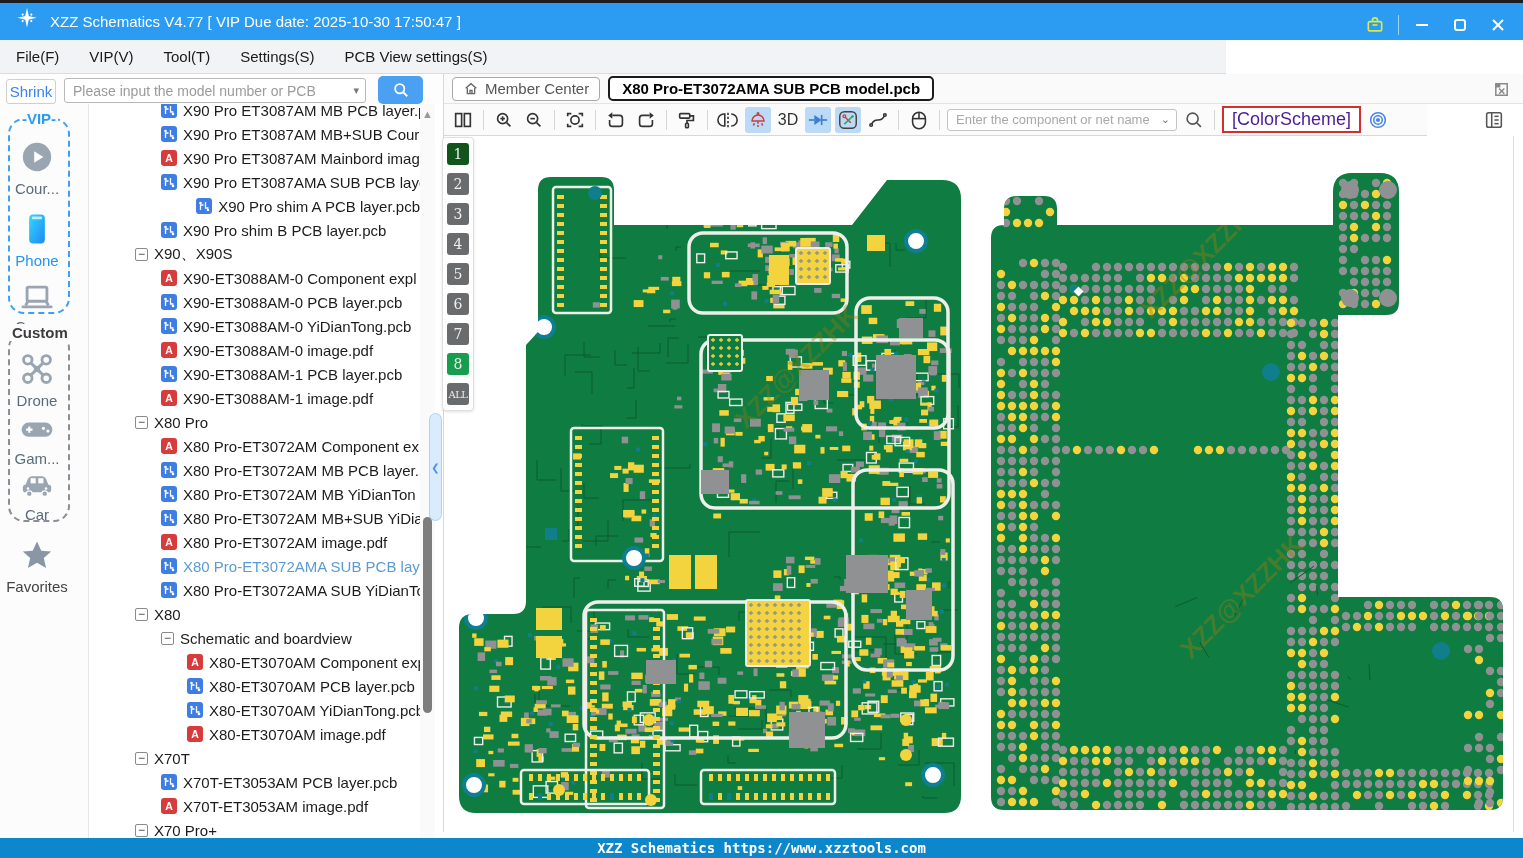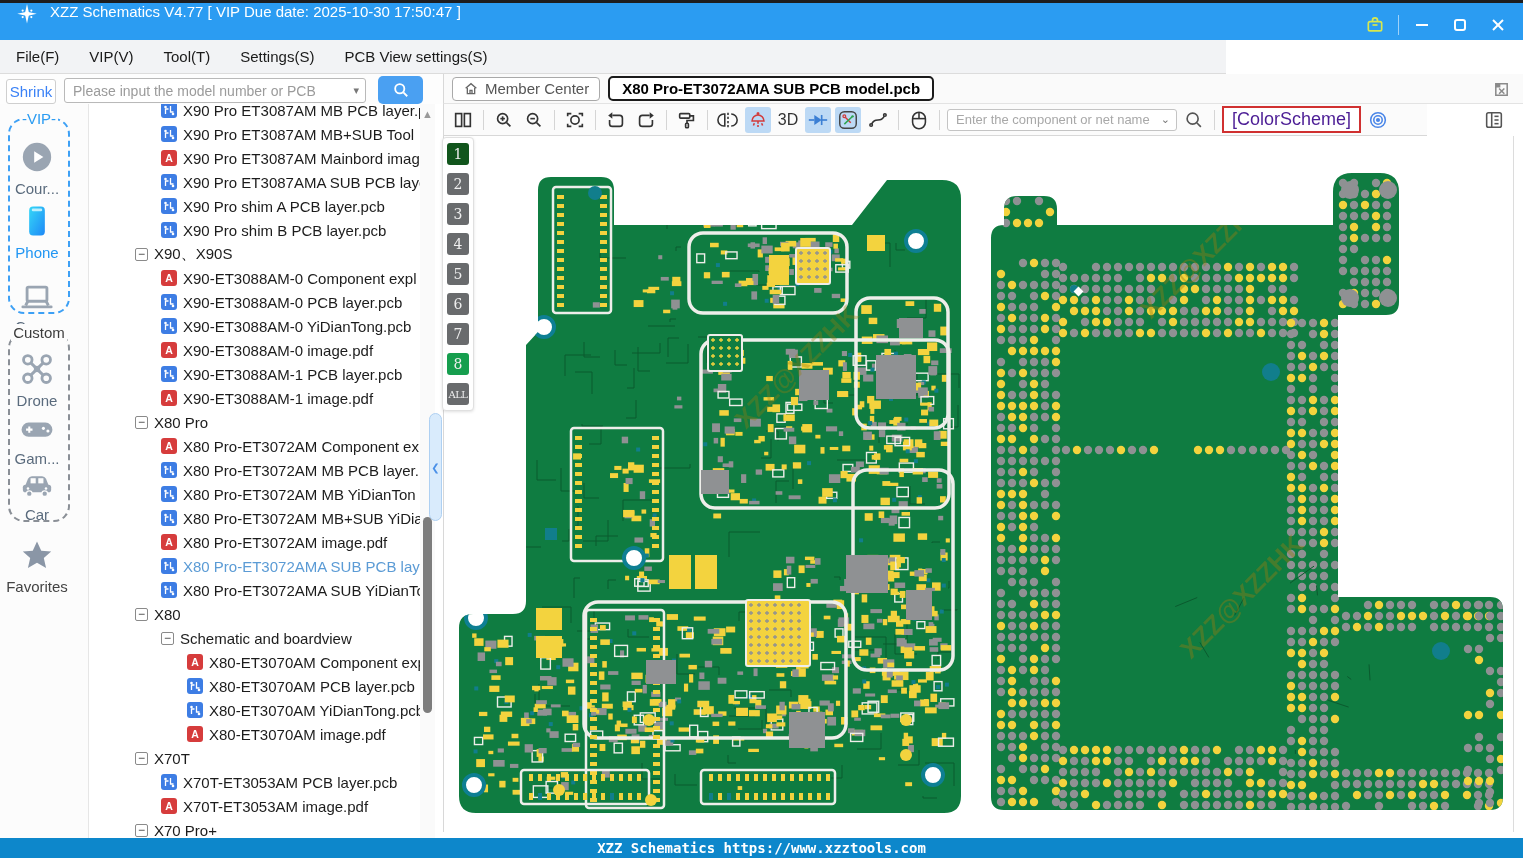"XZZ Schematics V4.77 [ VIP" .titlebar { align-items: flex-start -> center }
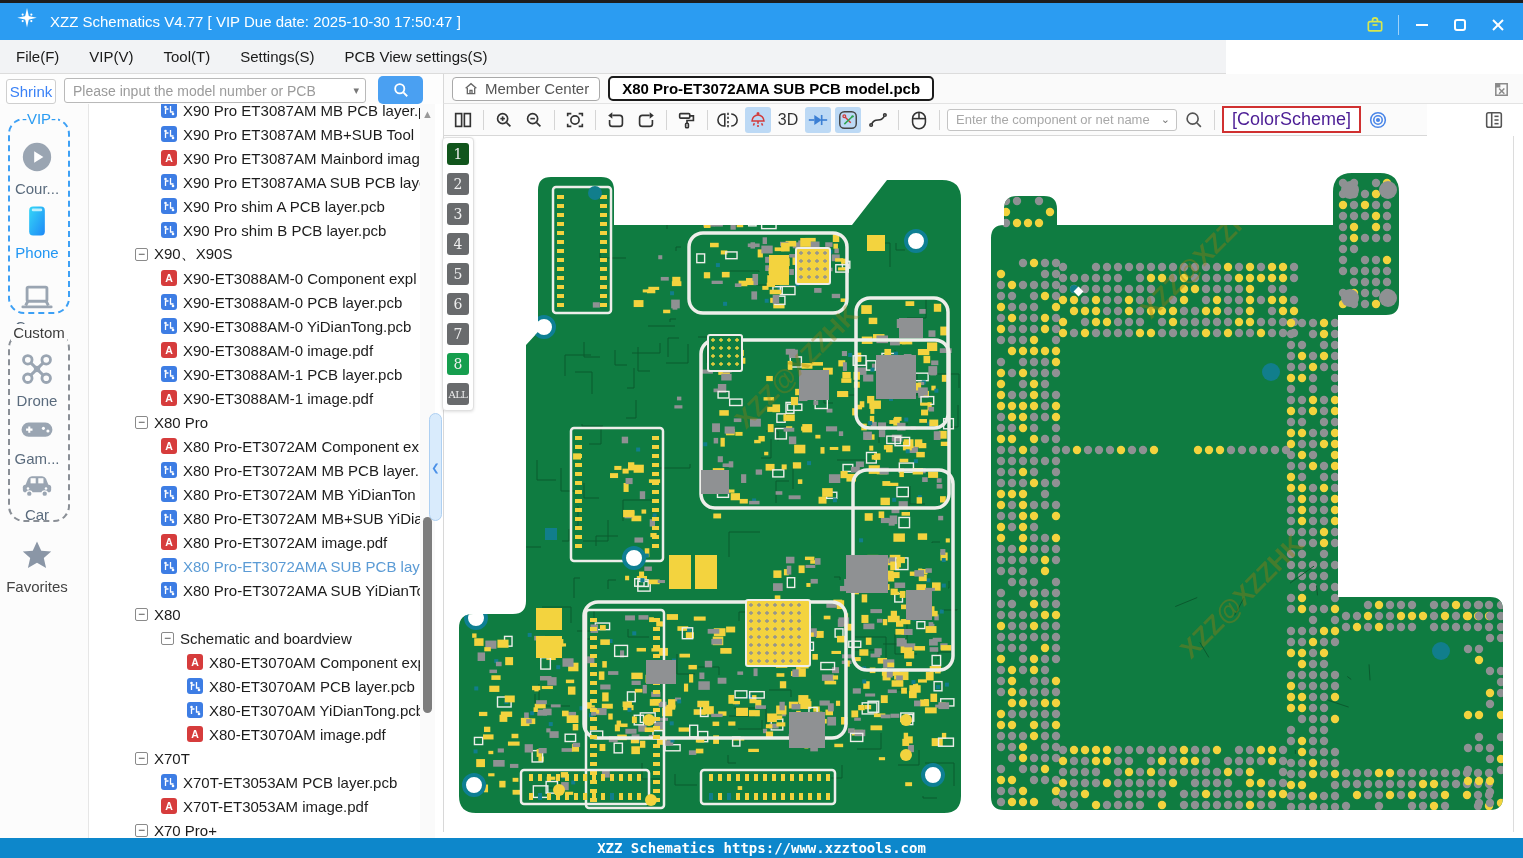"-VIP-" .grp-label span { font-weight: none -> bold }
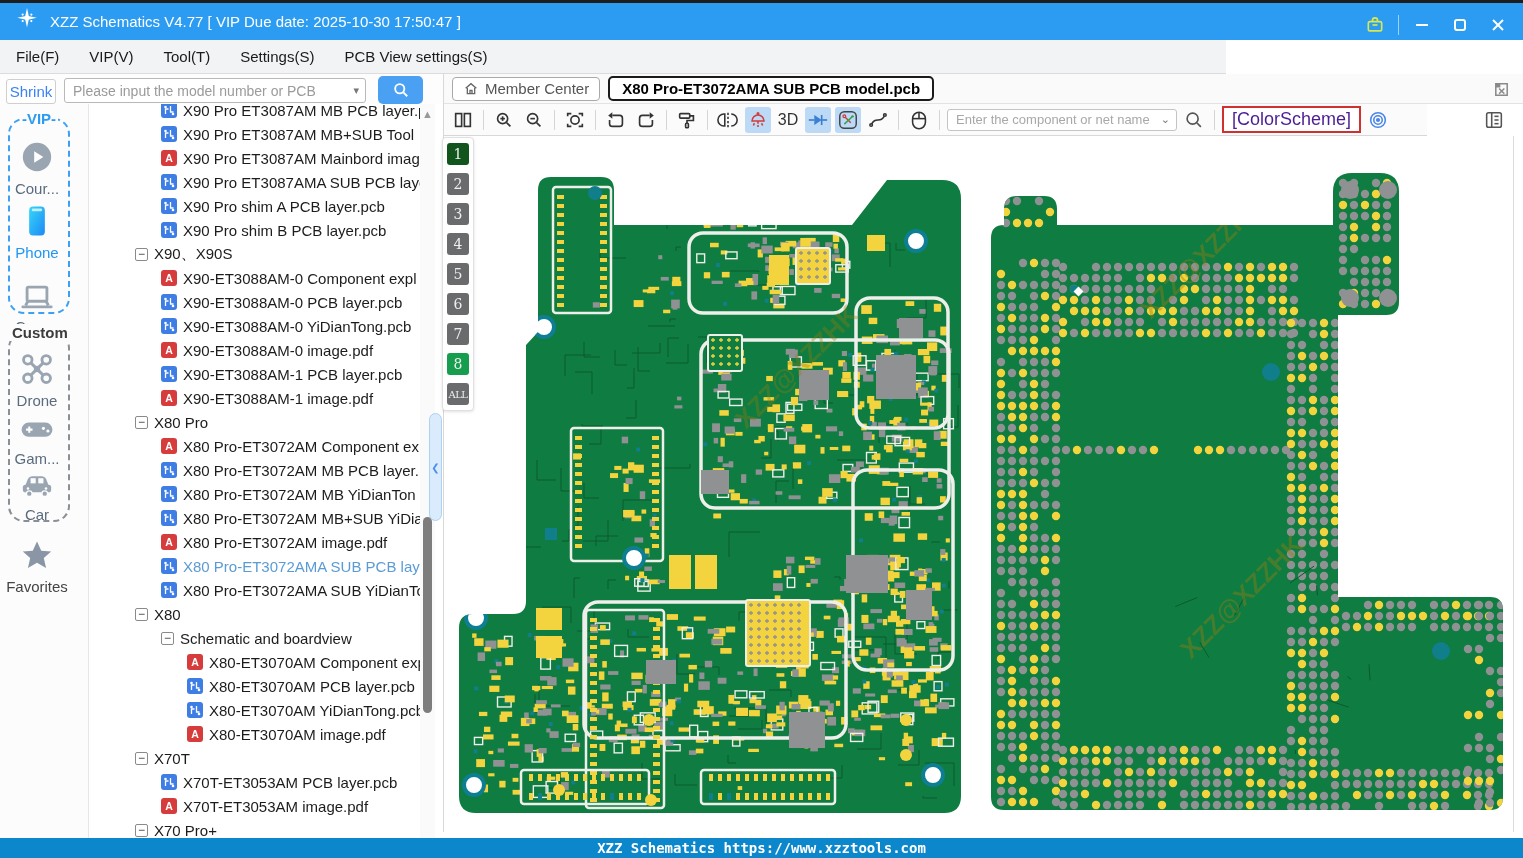"X90 Pro ET3087AM MB+SUB Tool" span.tlb { text: Tool -> Cour }
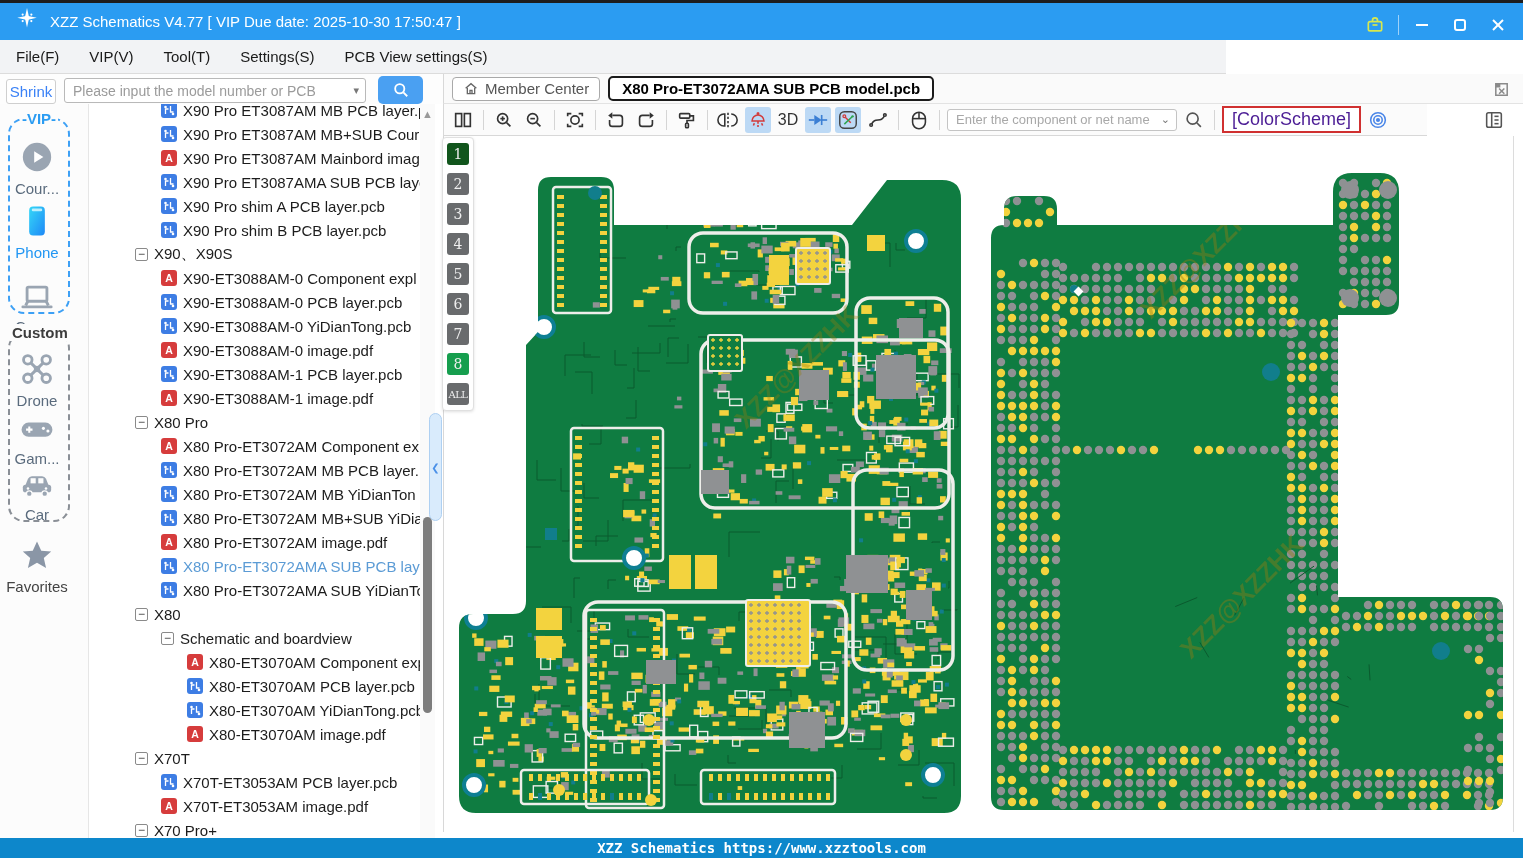"X90 Pro shim A PCB" div.trow { justify-content: none -> flex-end }
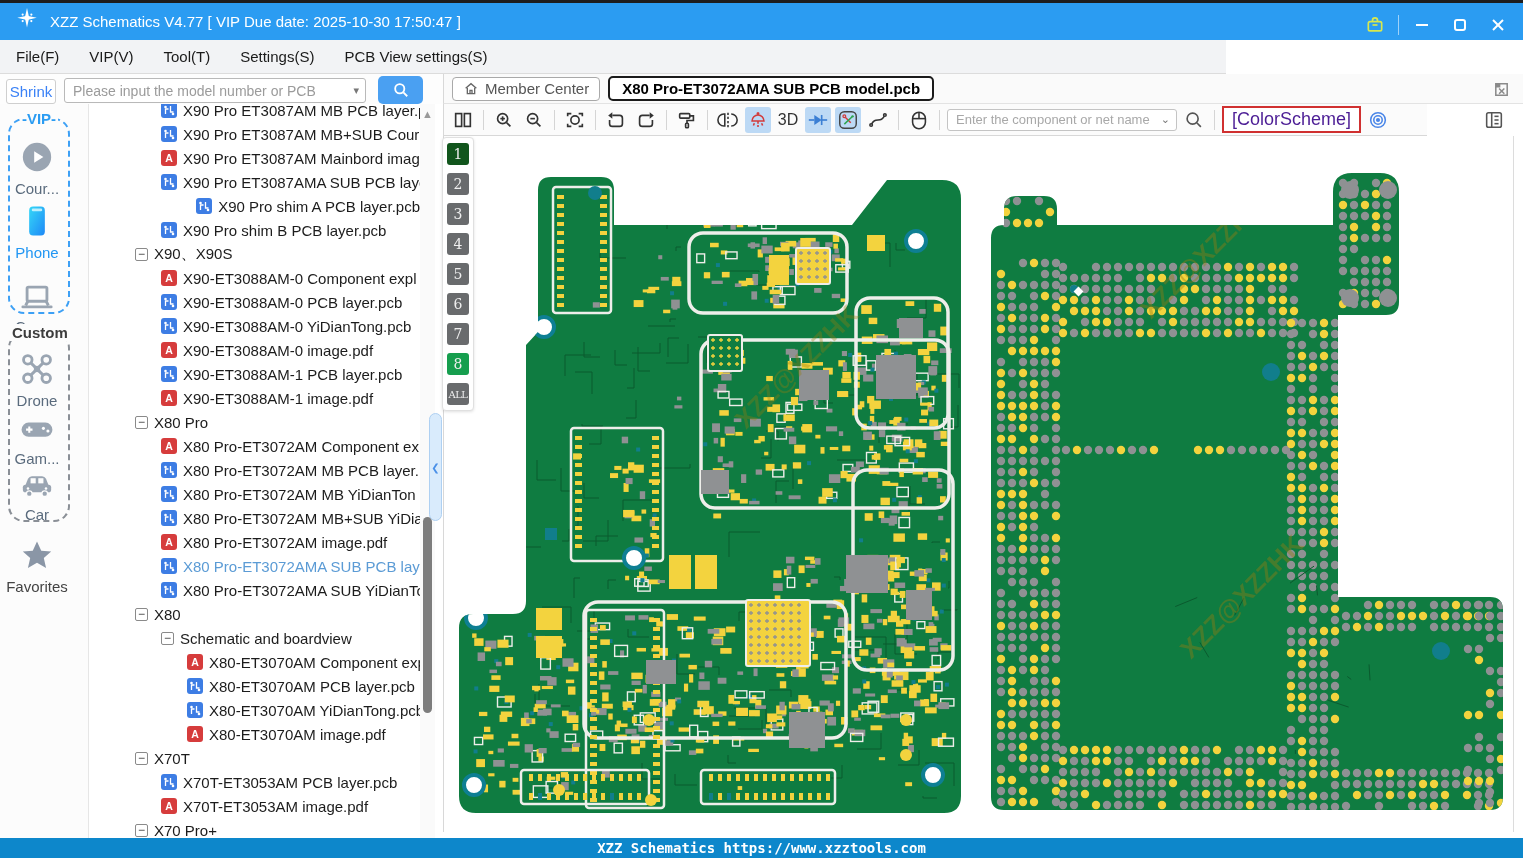"Phone" div.abs { top: 204px -> 212px }
